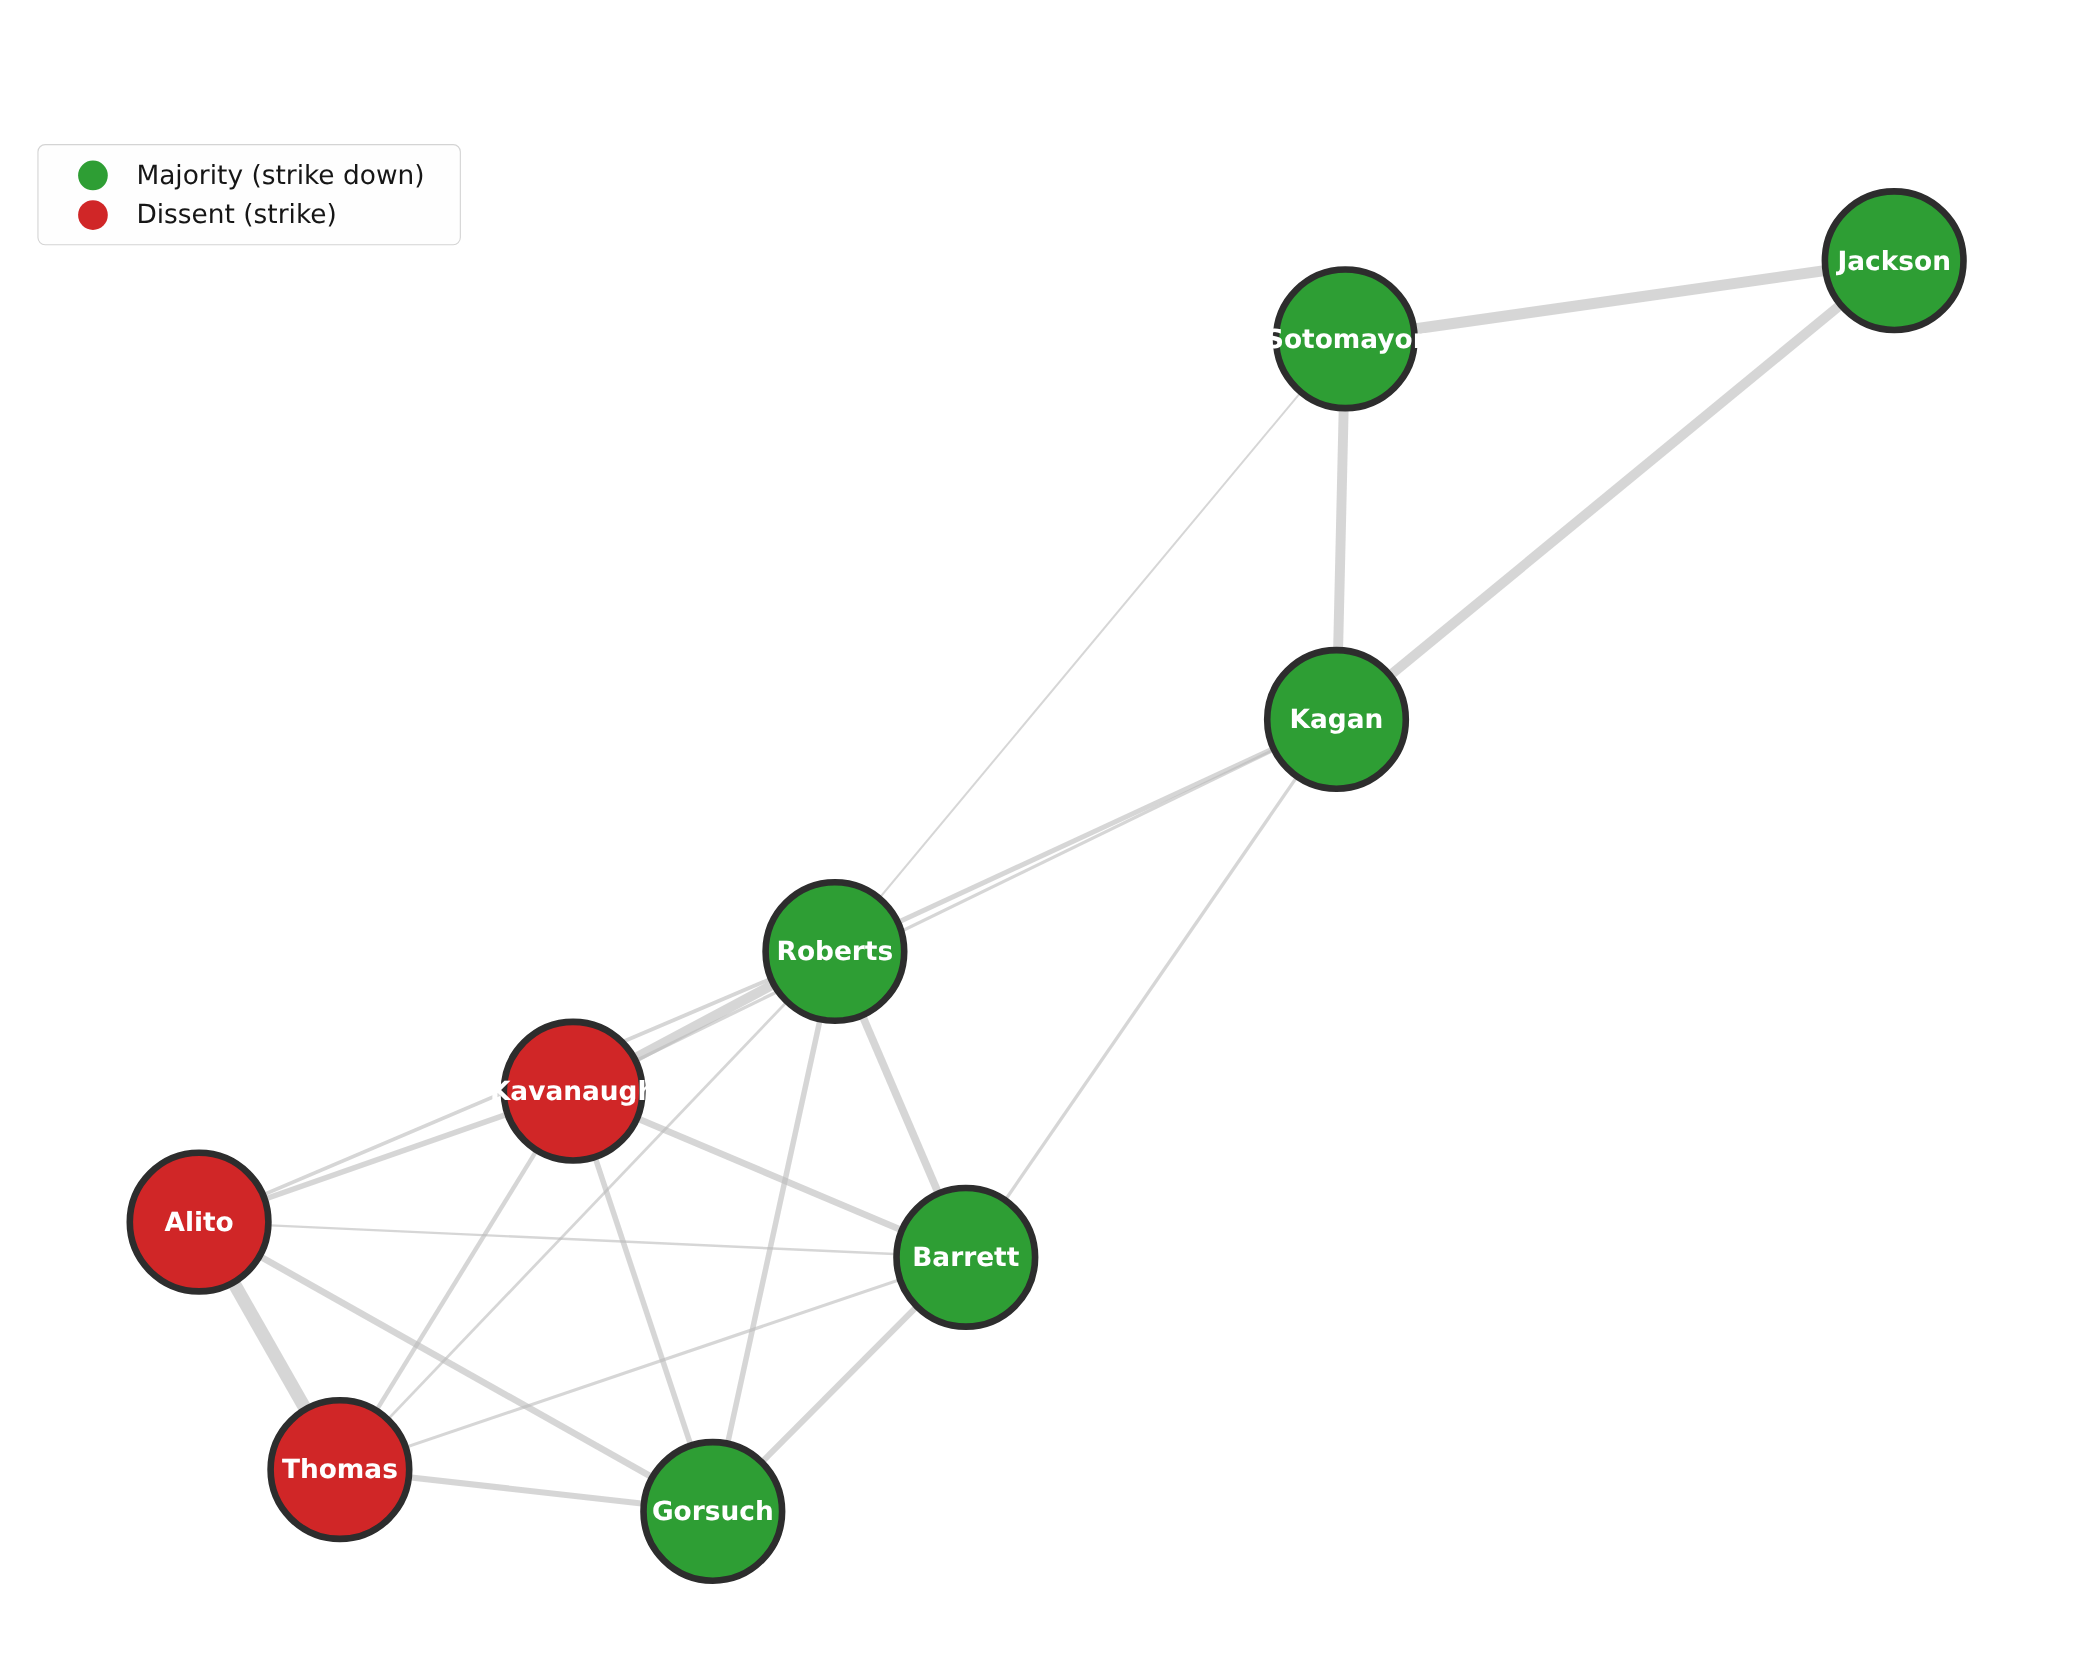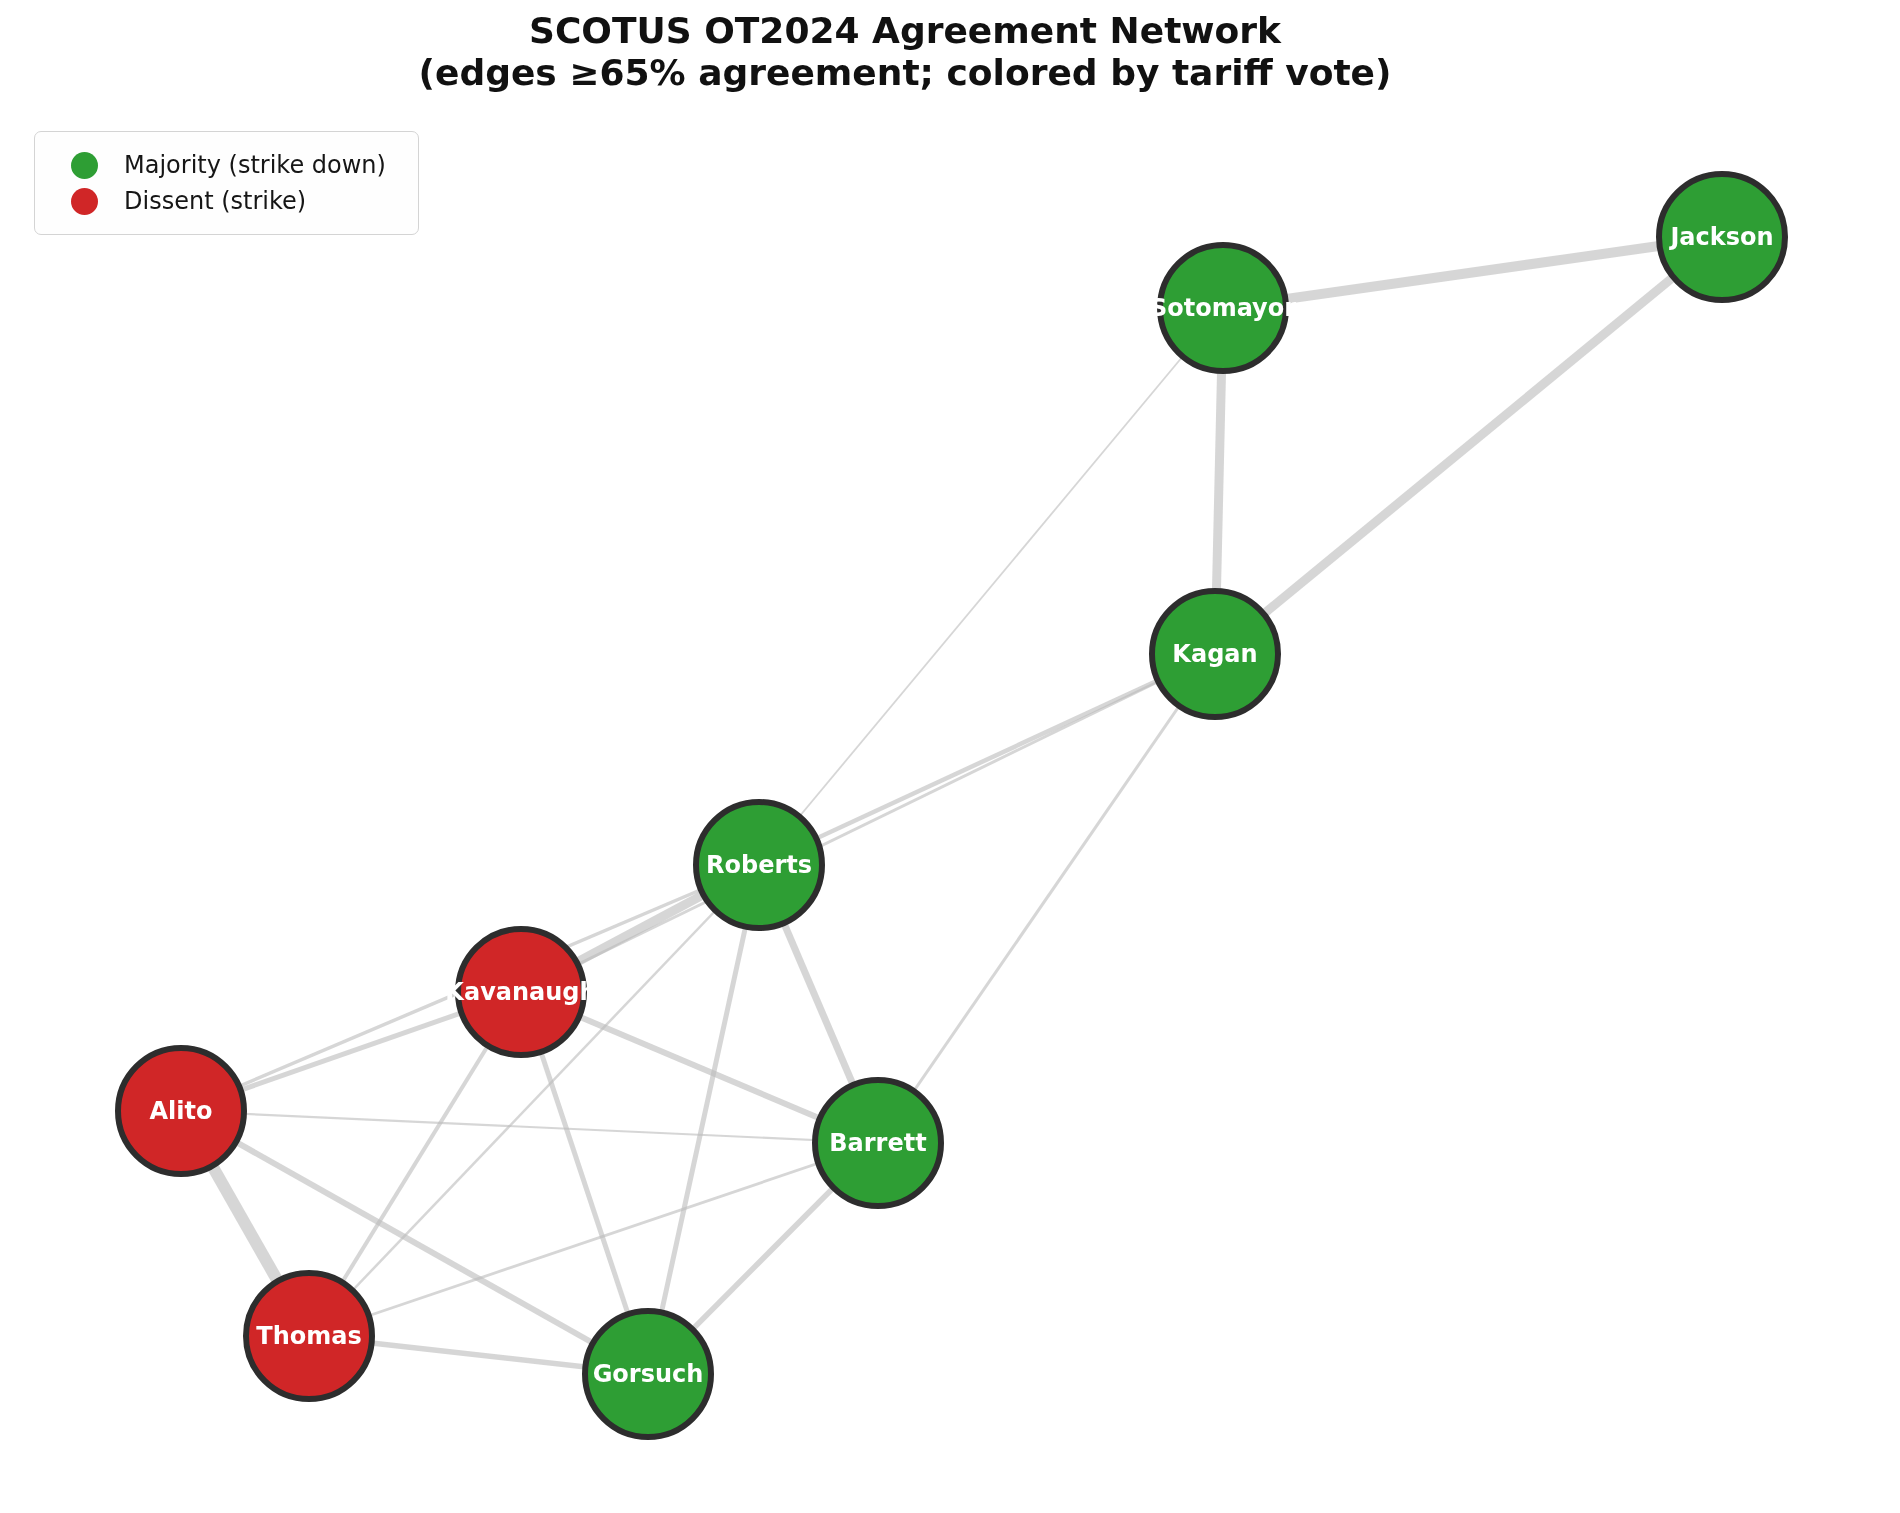"SCOTUS OT2024 Agreement Network" div.titles { html: <div> <div>SCOTUS OT2024 Agreement Network</div> <div>(edges ≥65% agreement; colored by tariff vote)</div> </div> -> none }
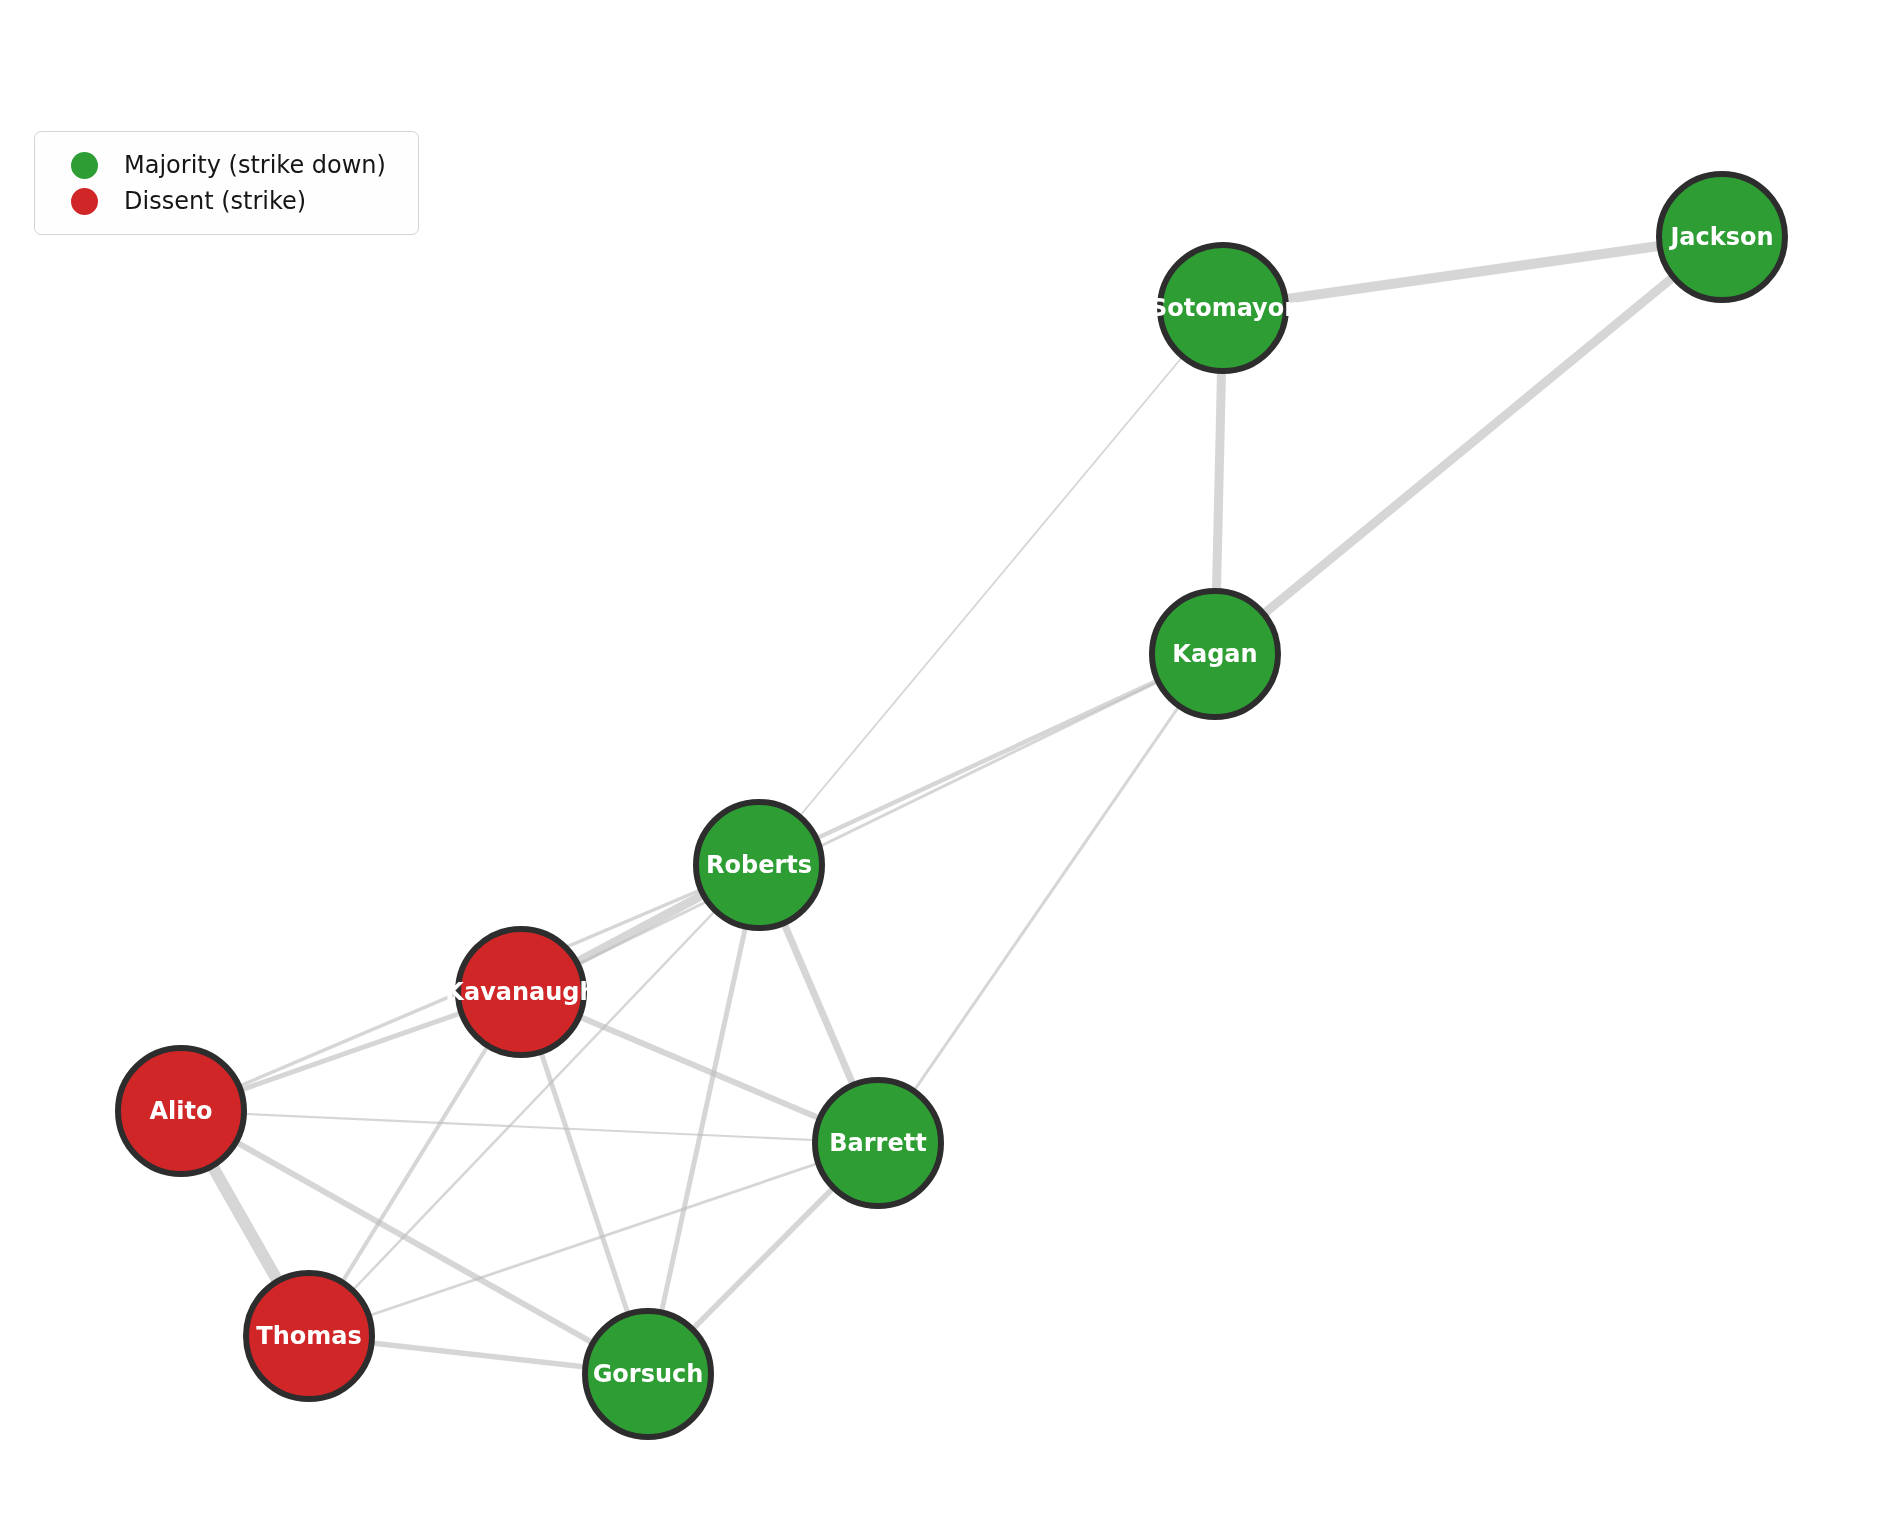"Majority (strike down)" .legend { height: 104px -> 92px }
